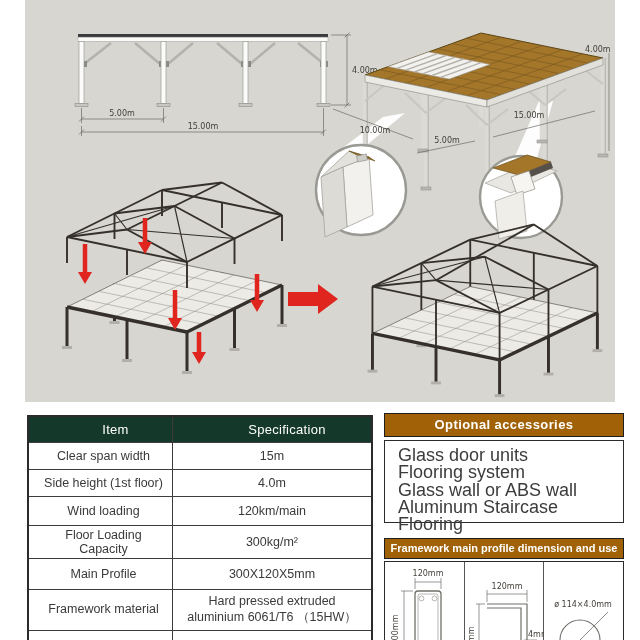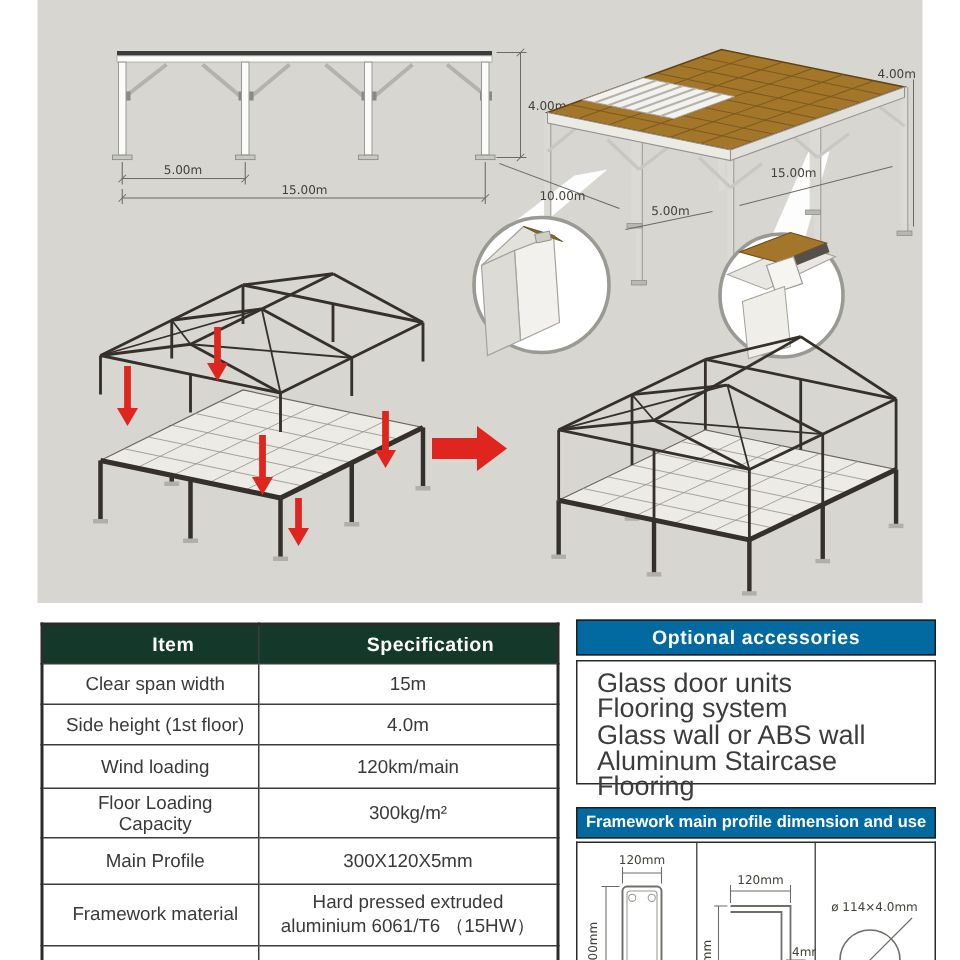"Item" .spec-table th { font-weight: bold -> normal }
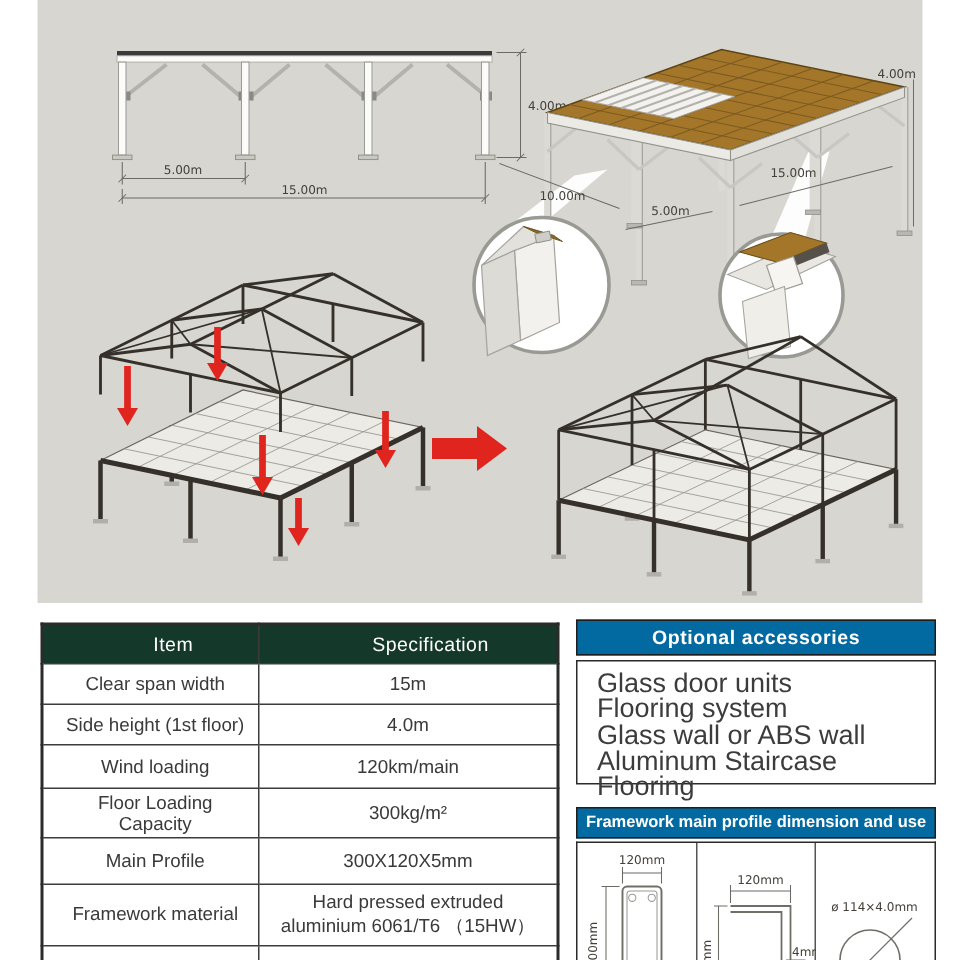"Optional accessories" .green-head { background: #0369a1 -> #a16207 }
